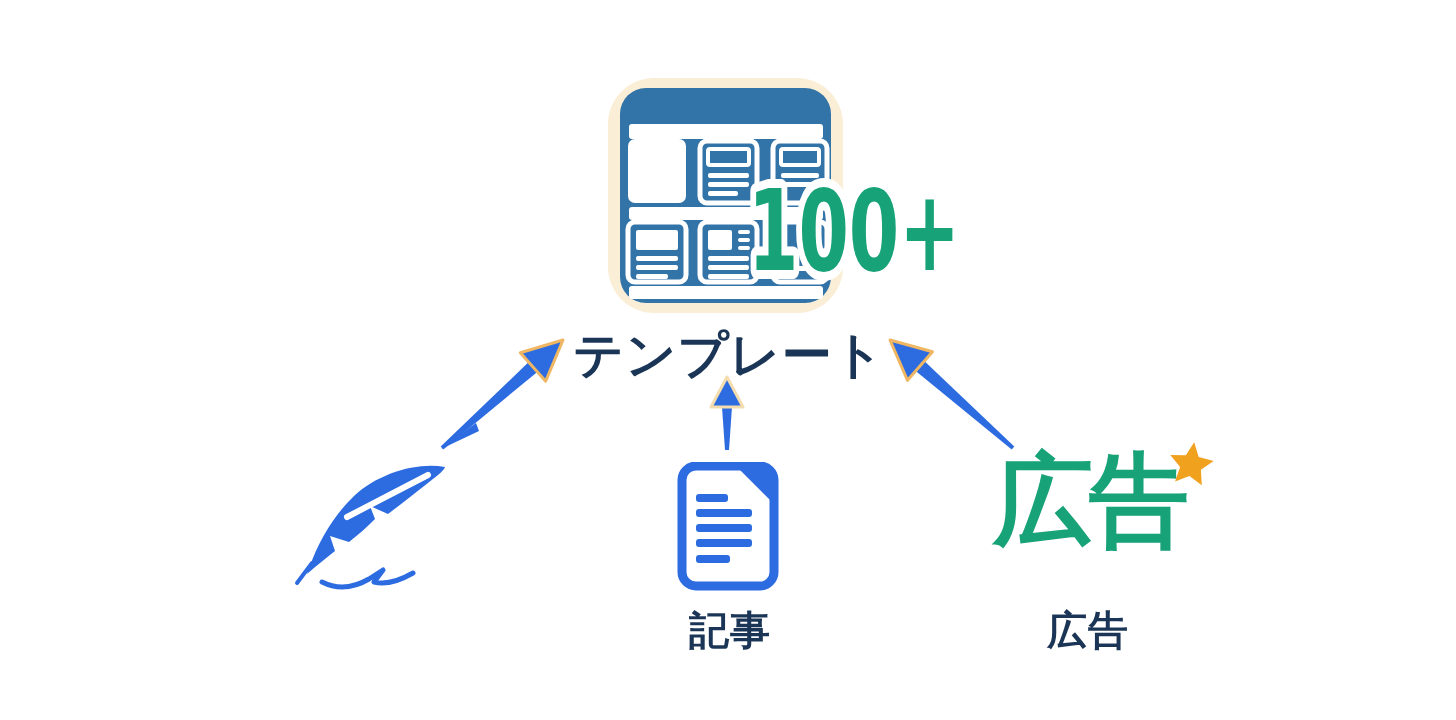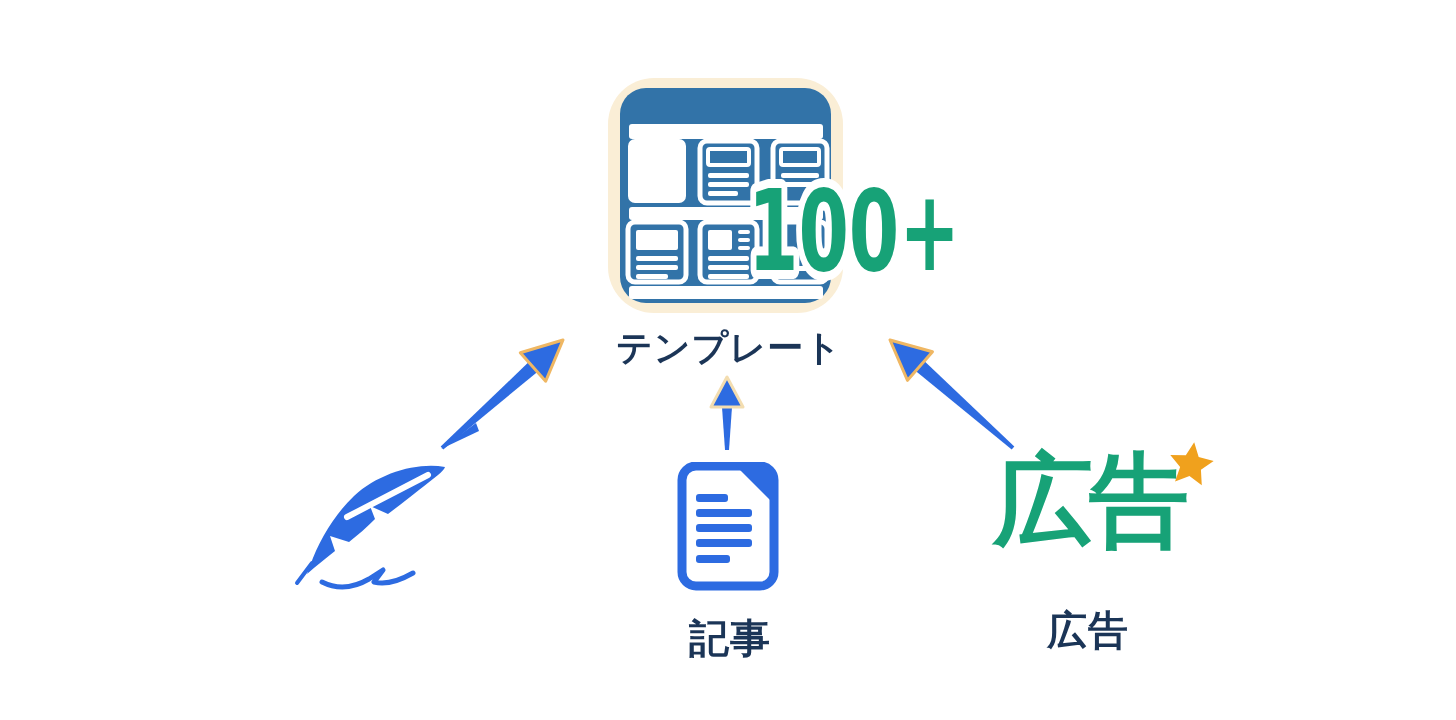"テンプレート" .template-label { font-size: 36px -> 50px }
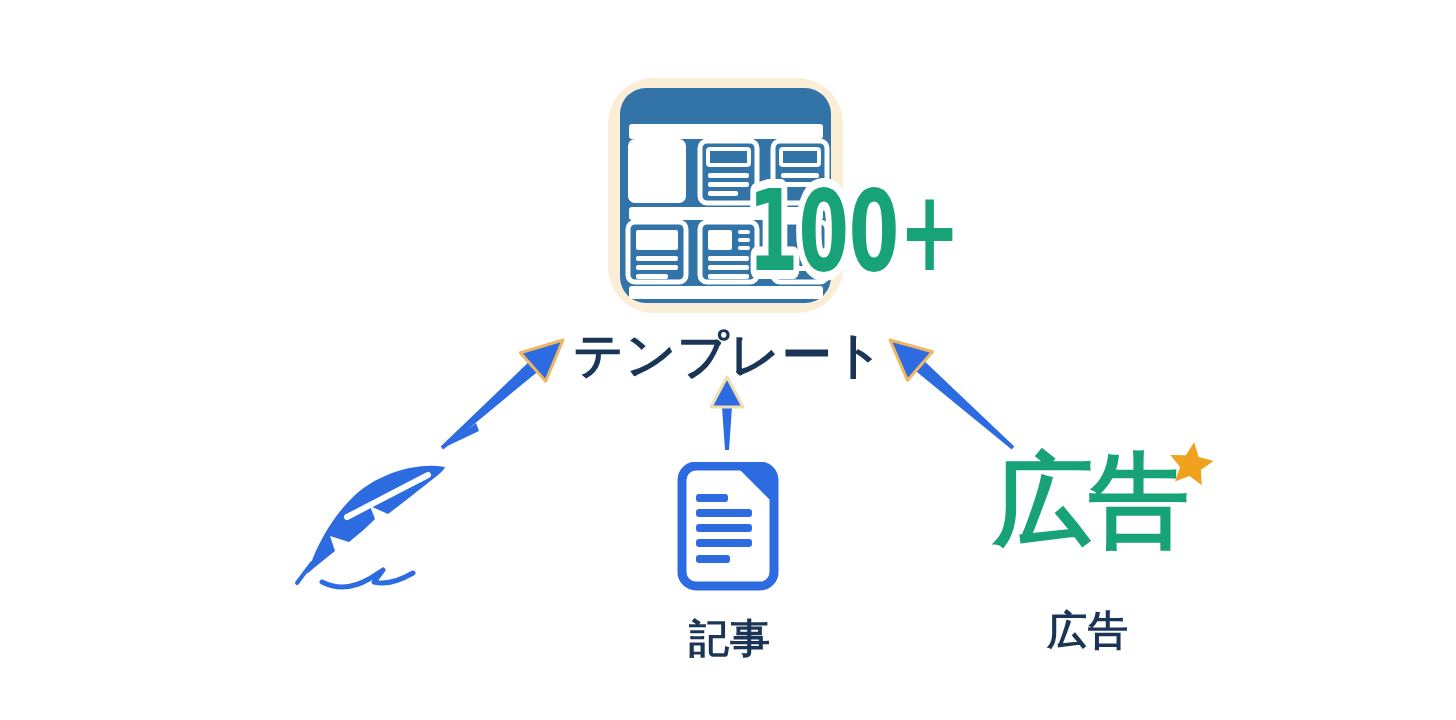"記事" div.abs { margin-top: 8px -> none }
